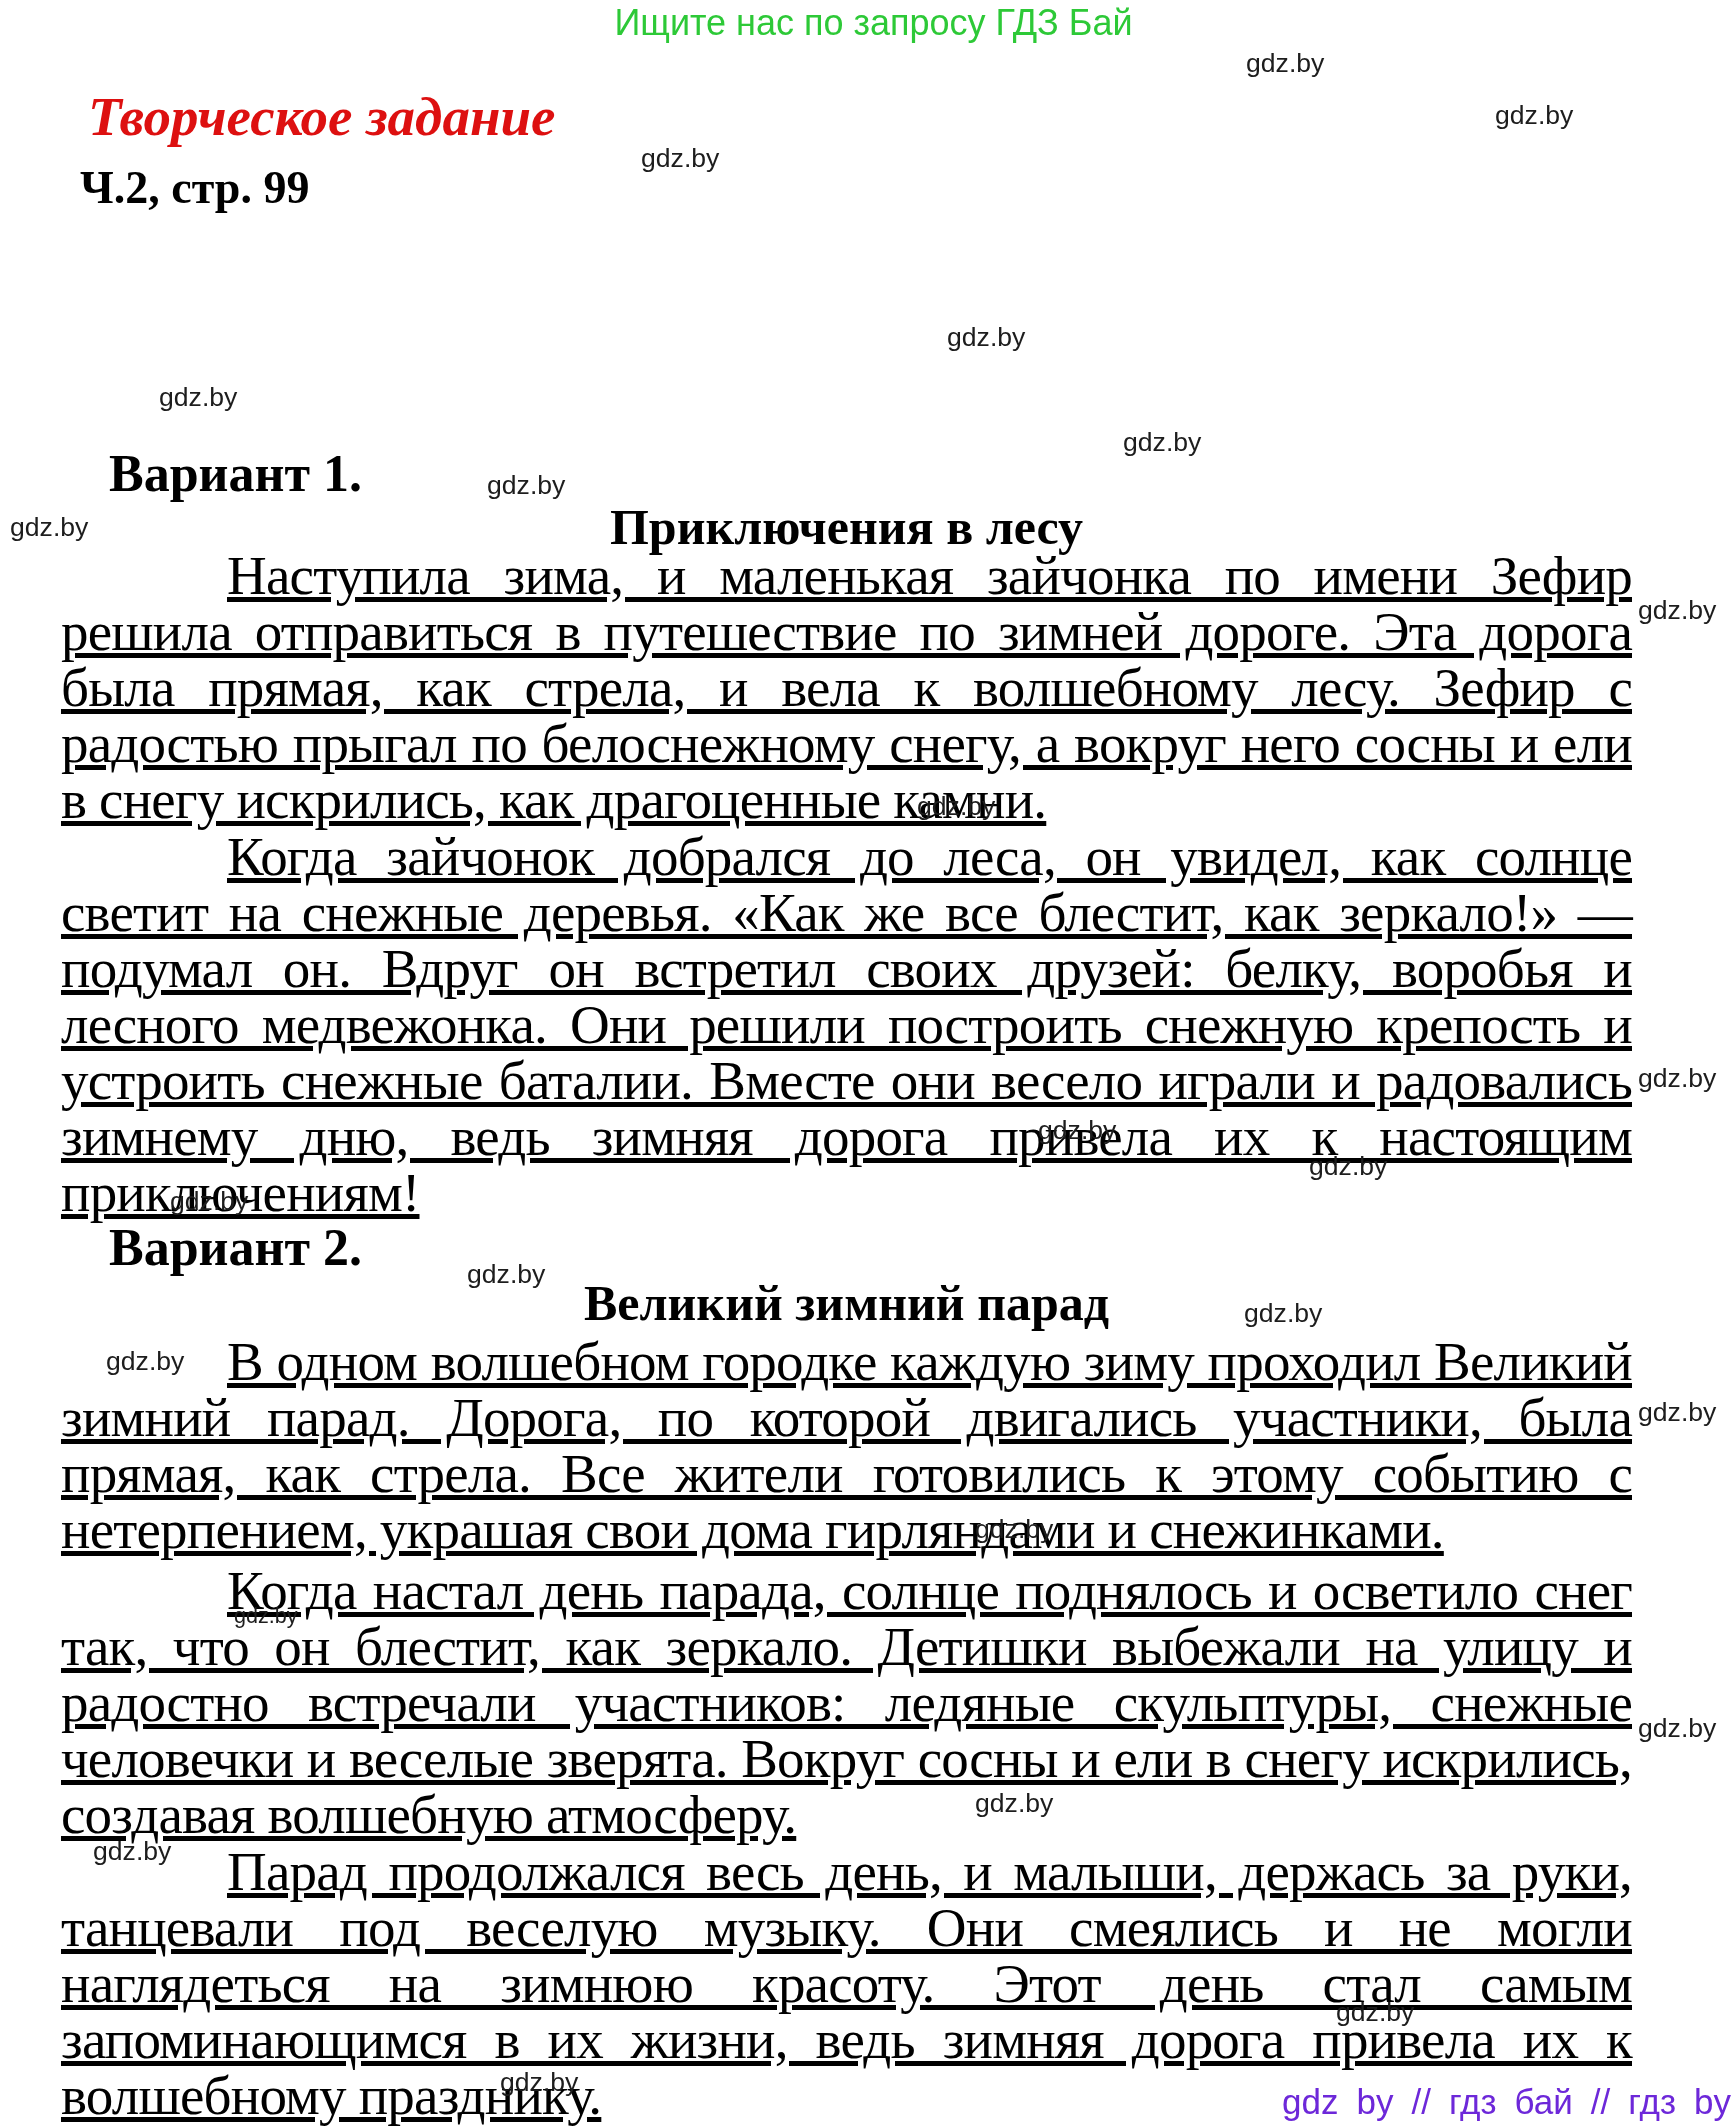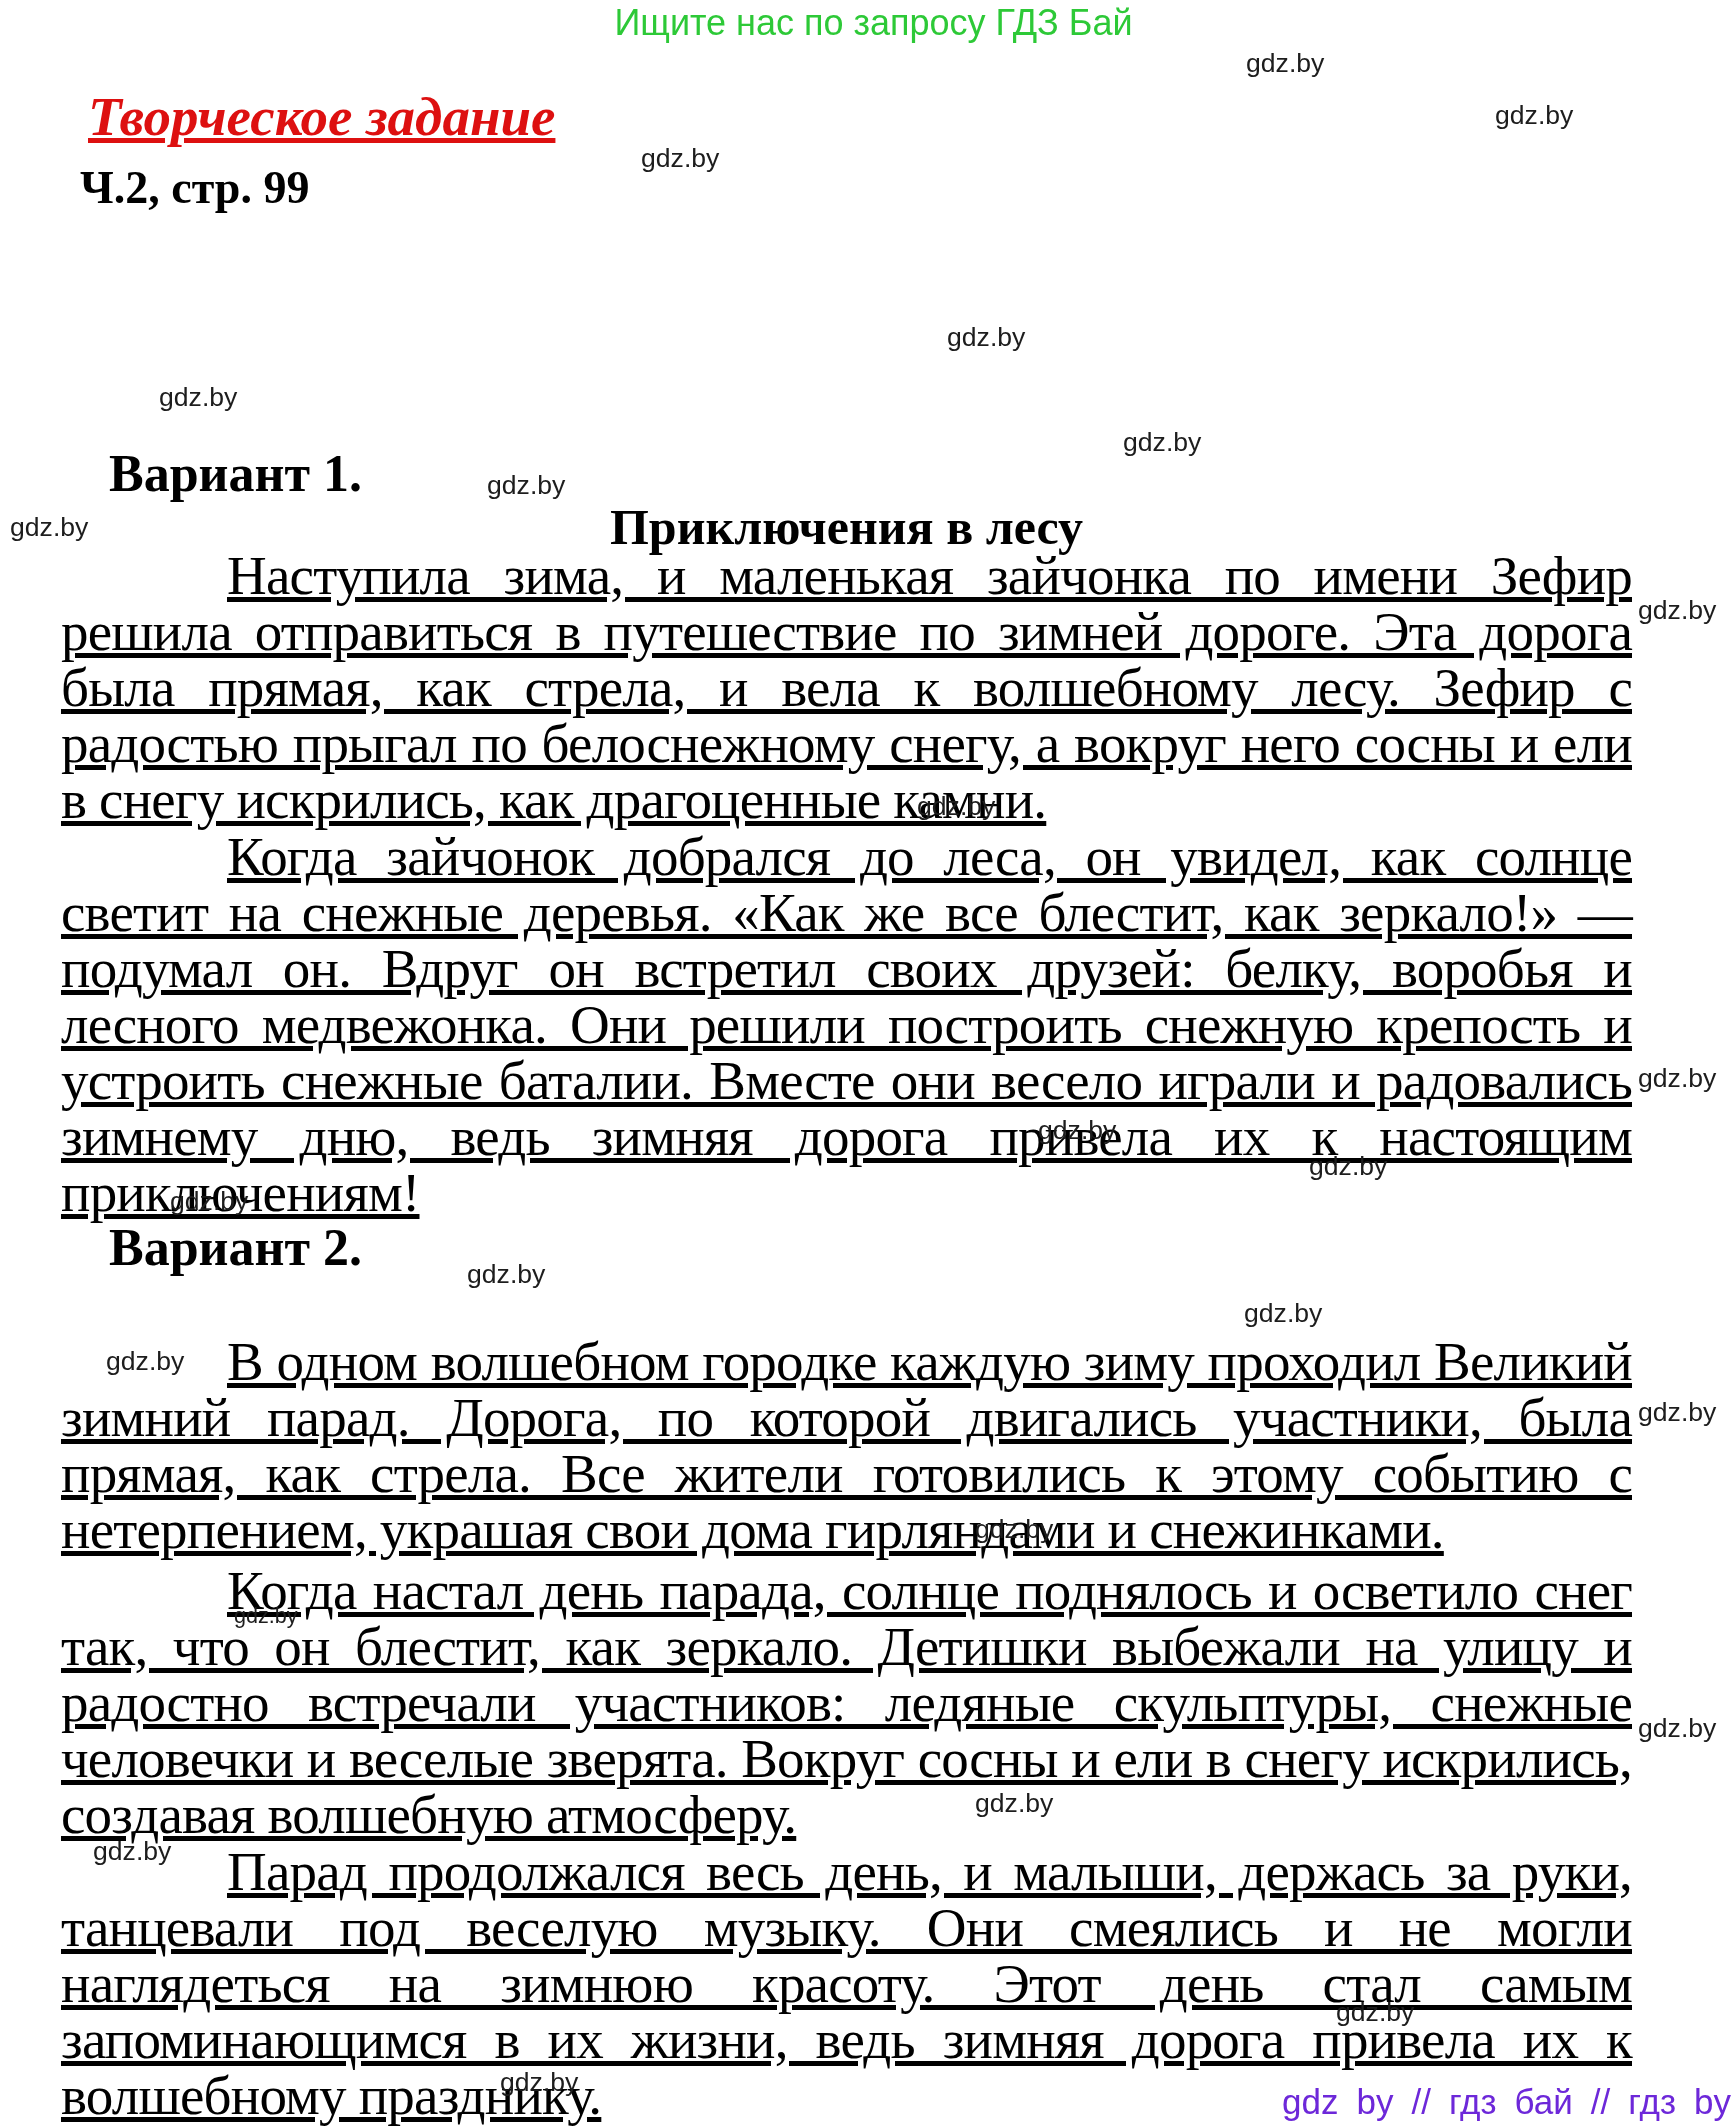"Творческое задание" .doc-title { text-decoration: underline -> none }
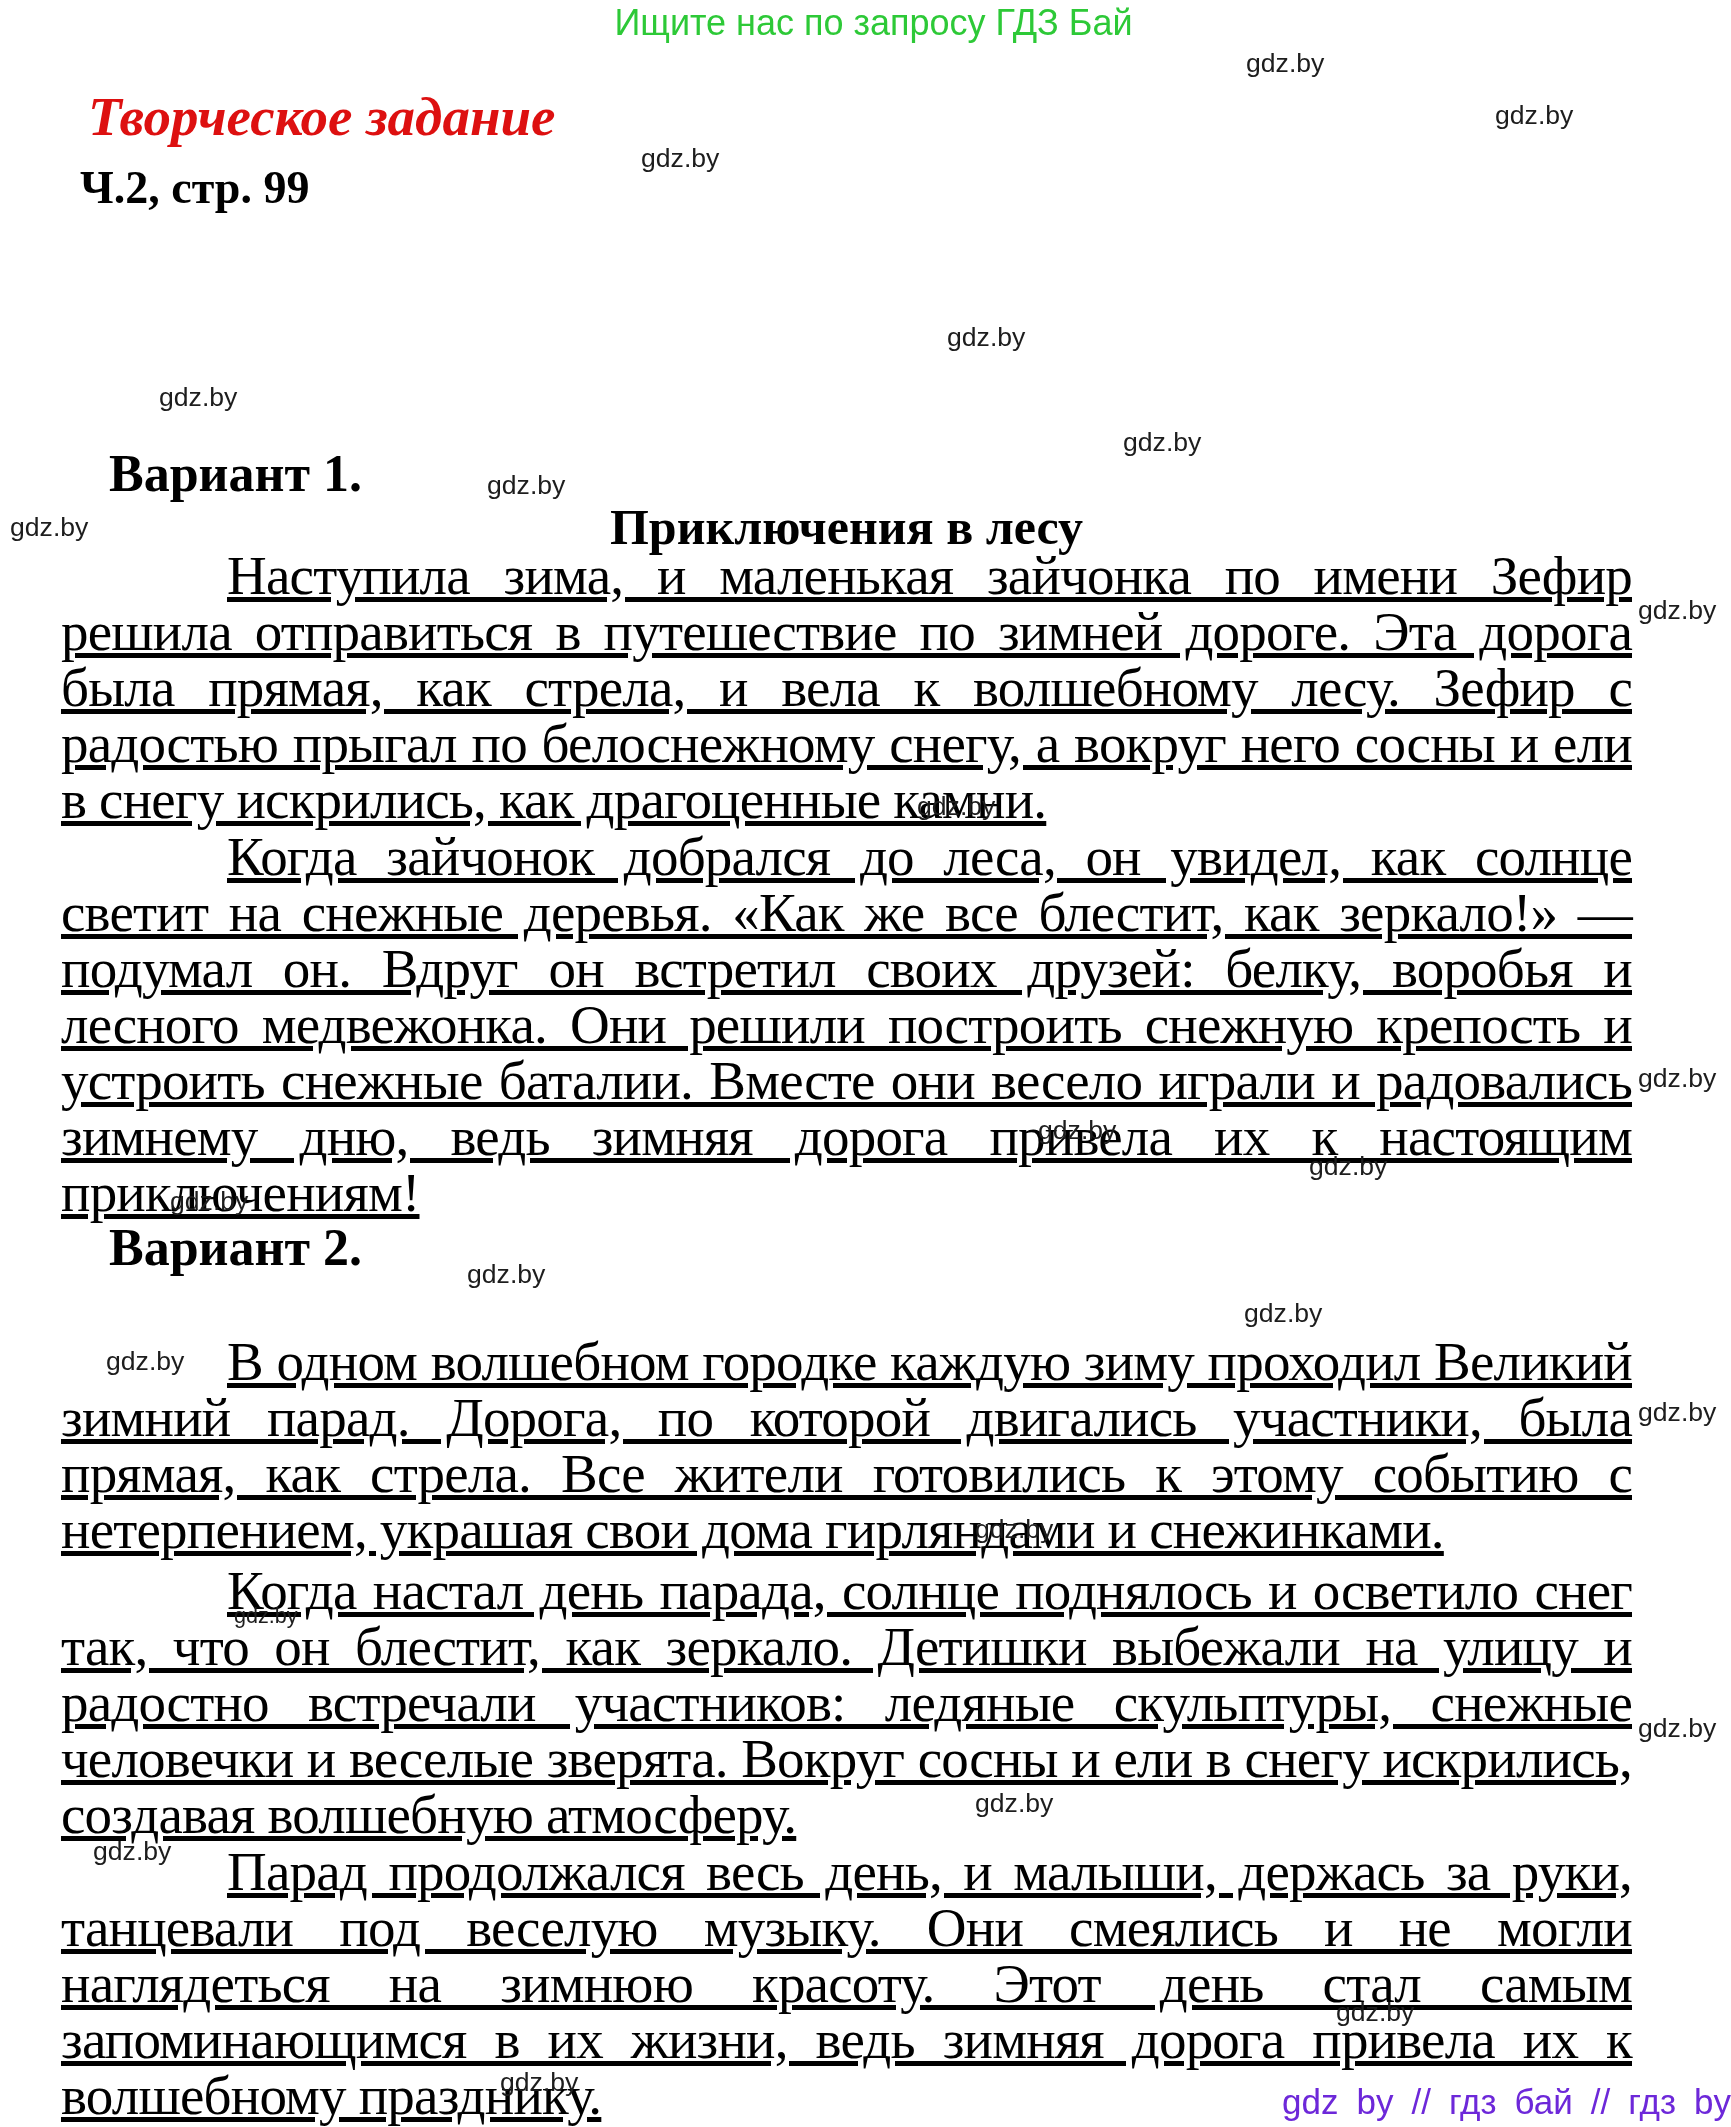"Великий зимний парад" div.col { html: none -> <div>Великий зимний парад</div> }
